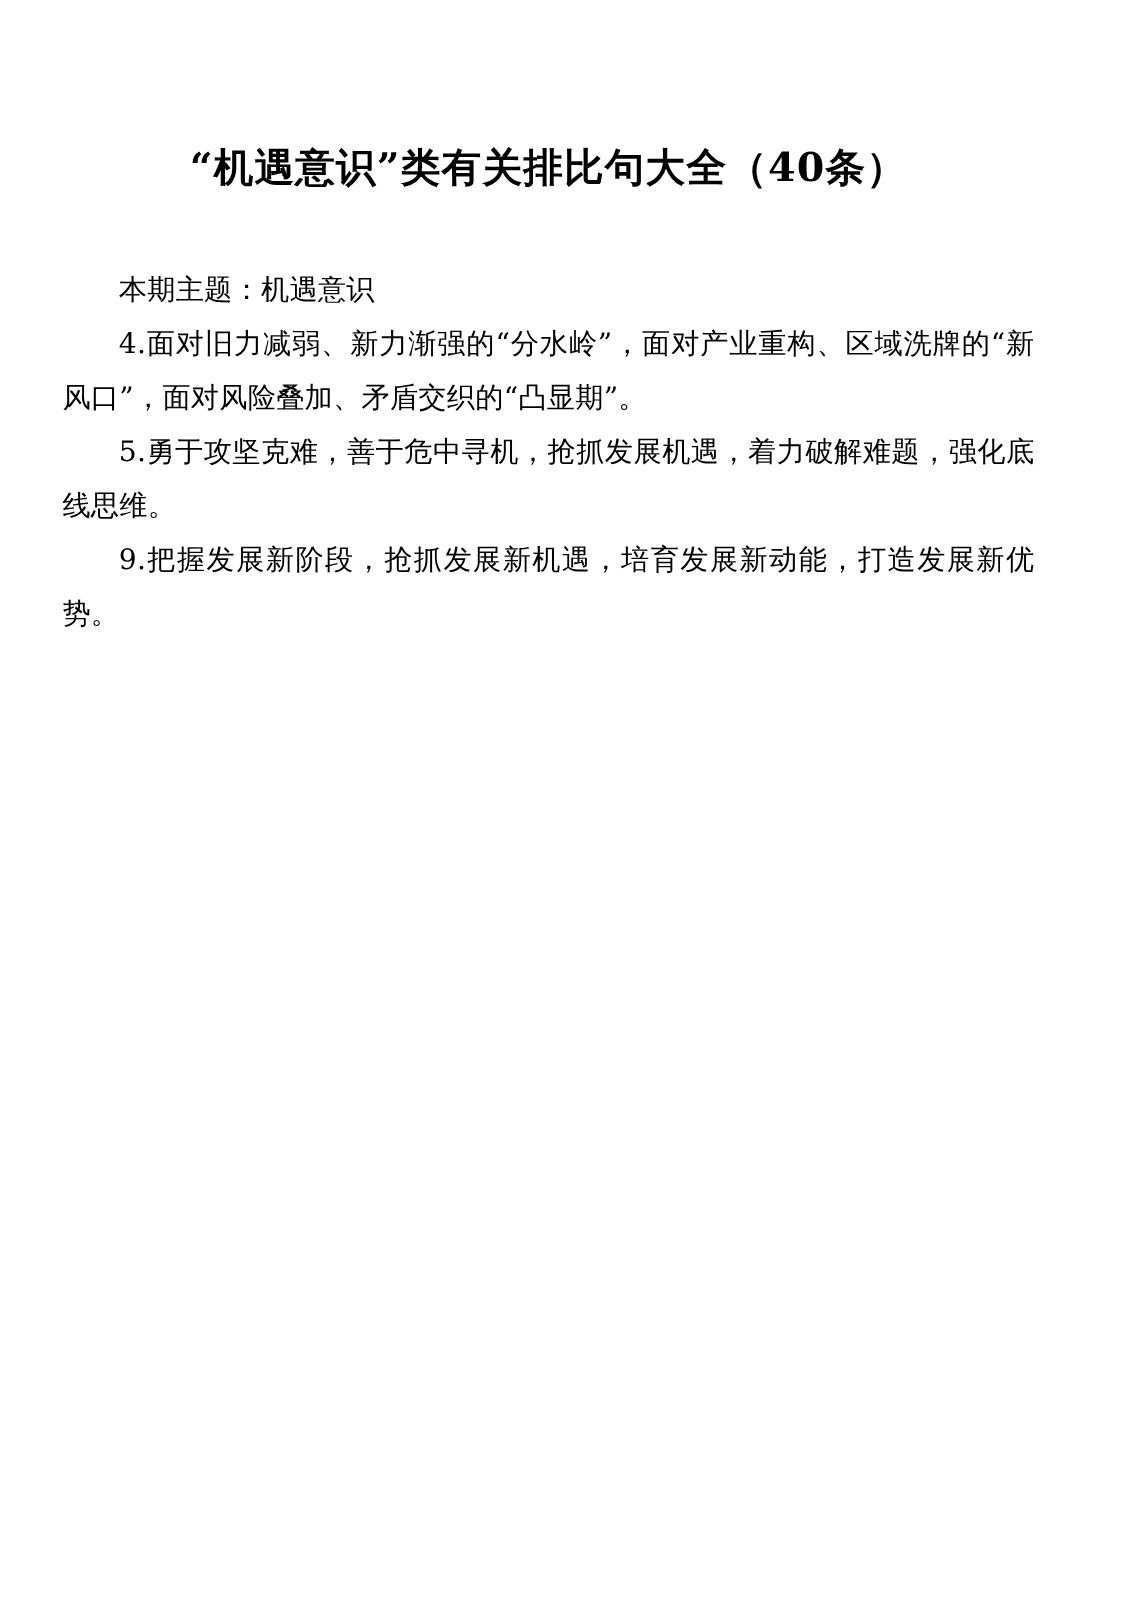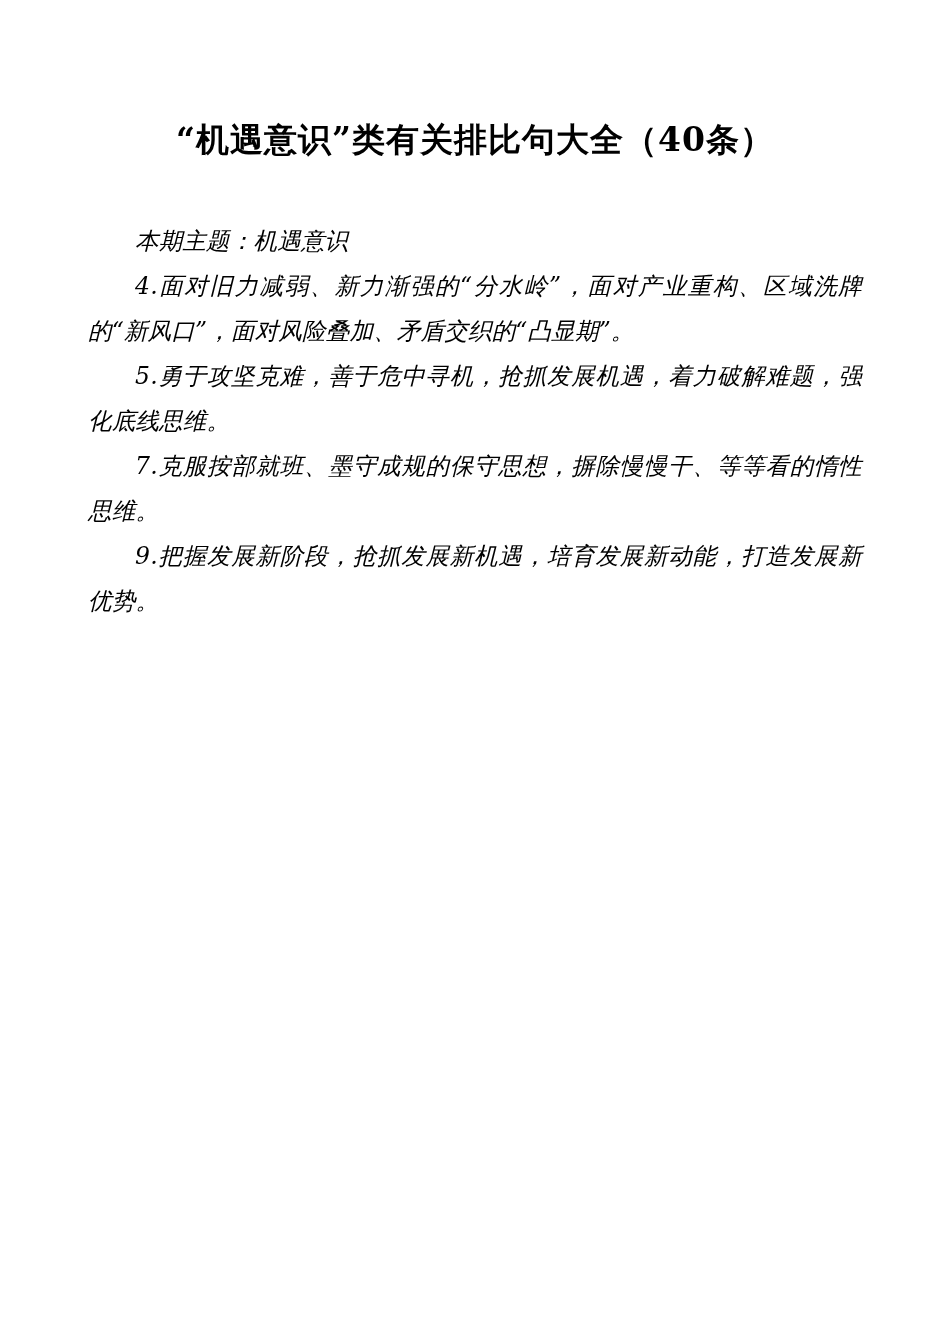"“机遇意识”类有关排比句大全（40条）" .page { padding: 118px 88px 40px 88px -> 118px 88px 40px 52px }
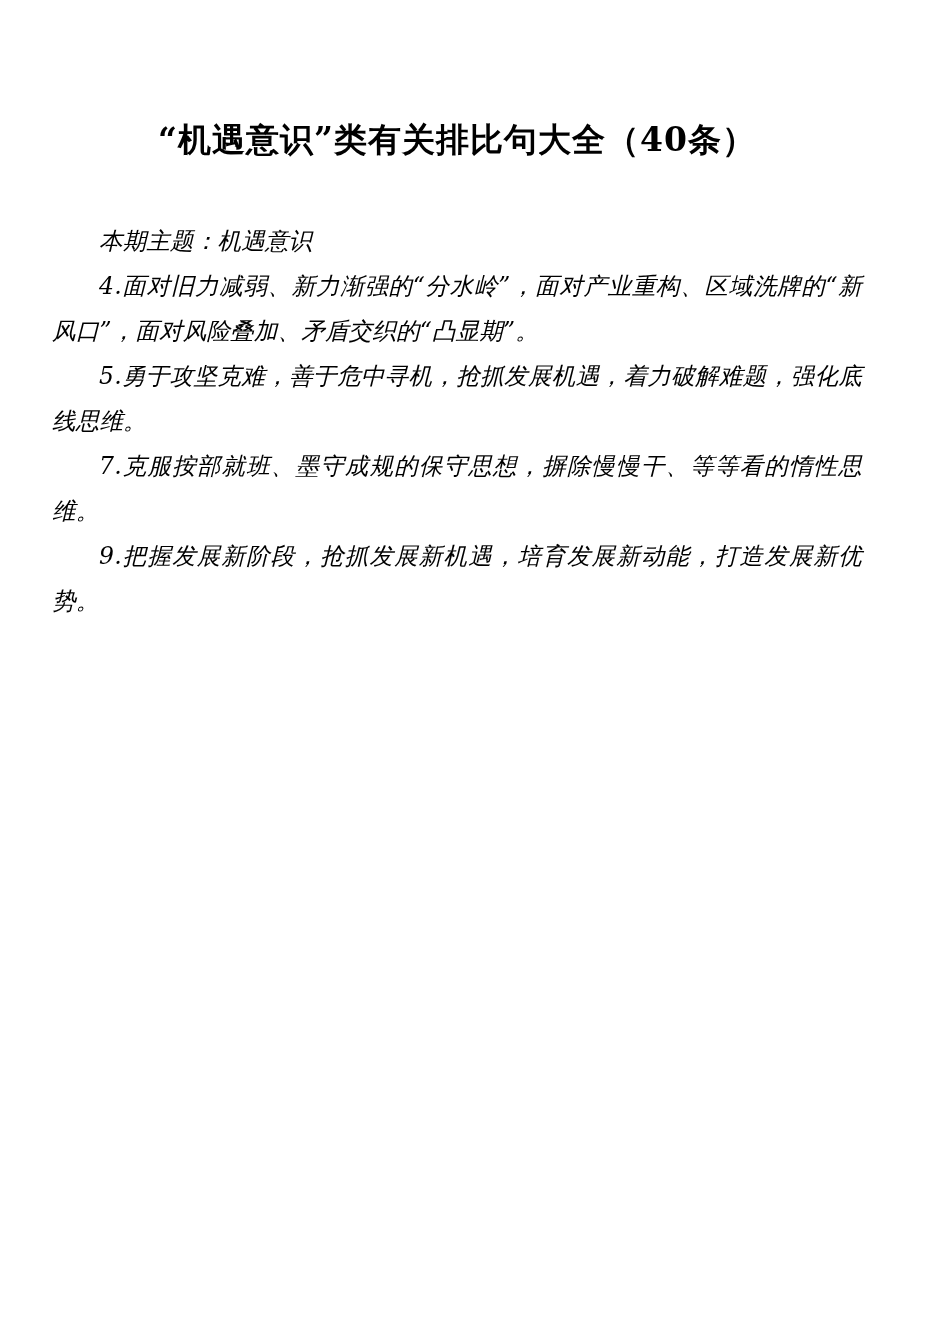"本期主题：机遇意识" .para { font-style: italic -> none }
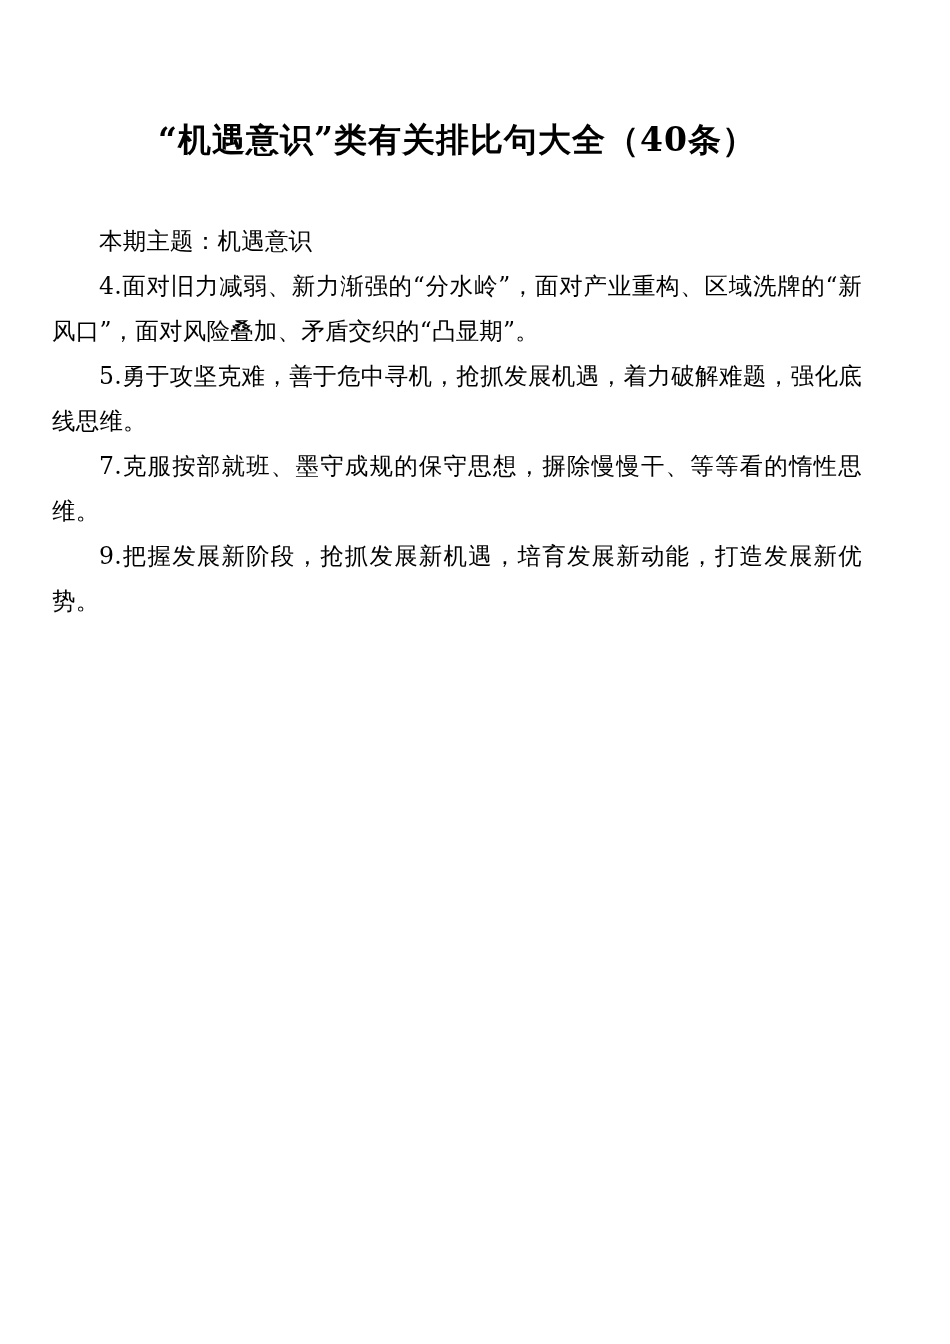"7.克服按部就班、墨守成规的保守思想，摒除慢慢干、等等看的惰性思维。" p.para { html: <p>7.克服按部就班、墨守成规的保守思想，摒除慢慢干、等等看的惰性思维。</p> -> none }
